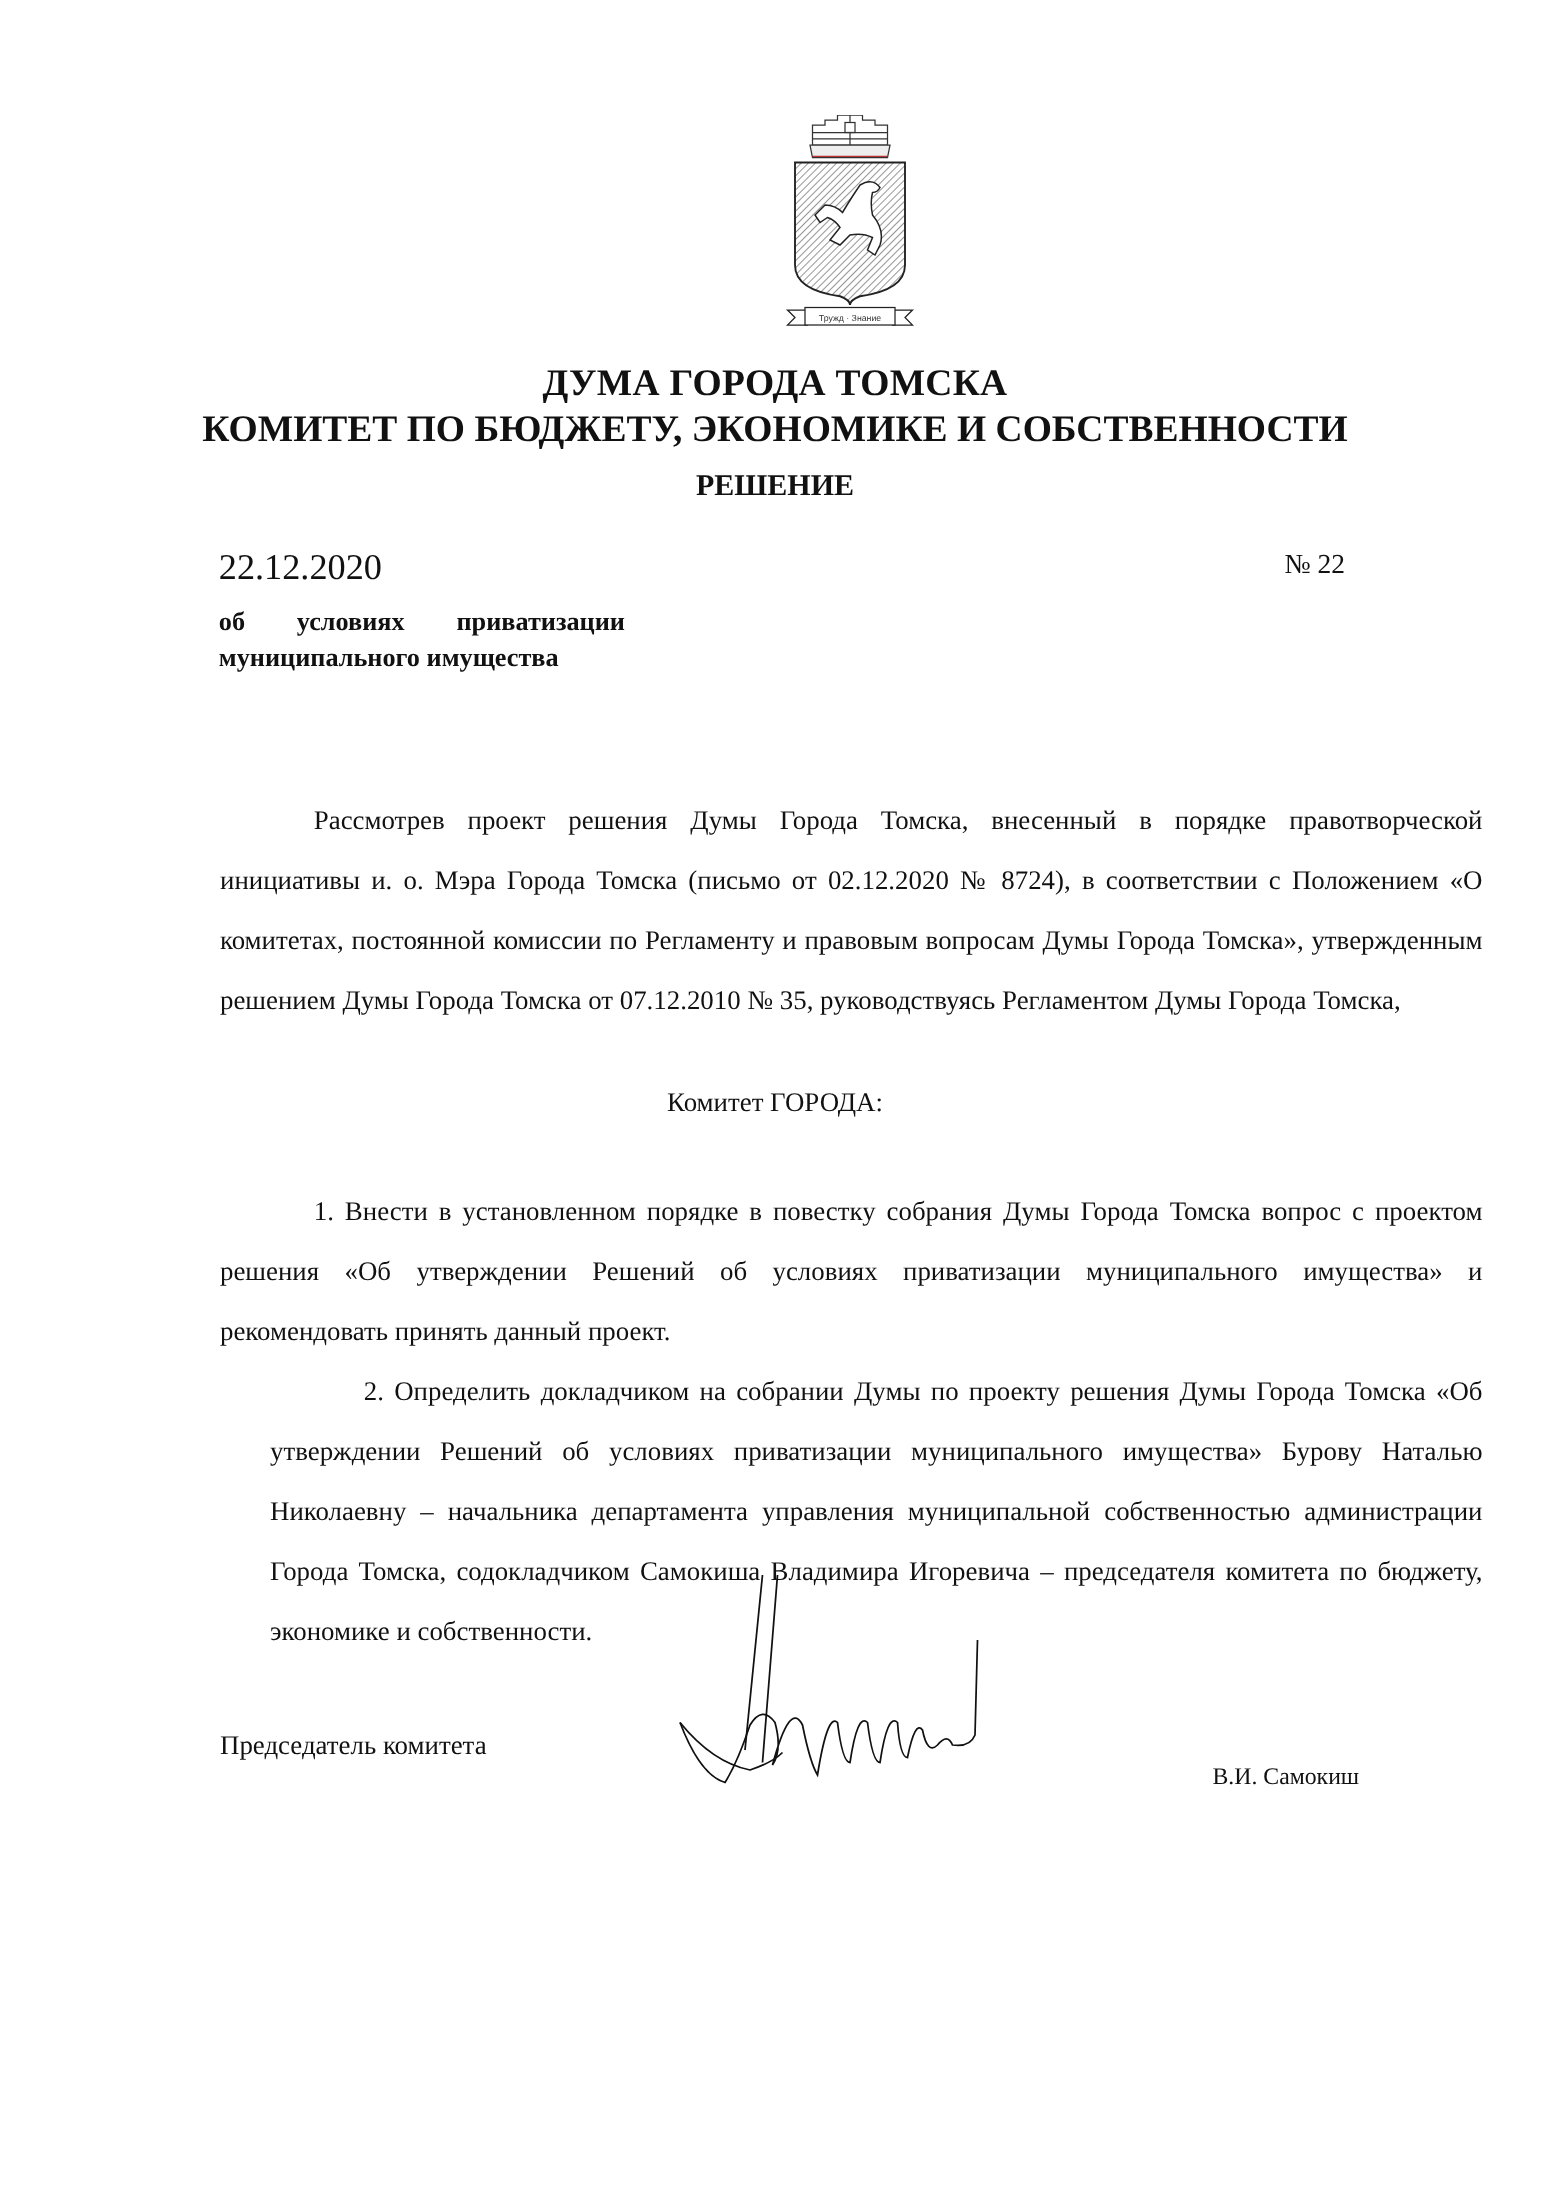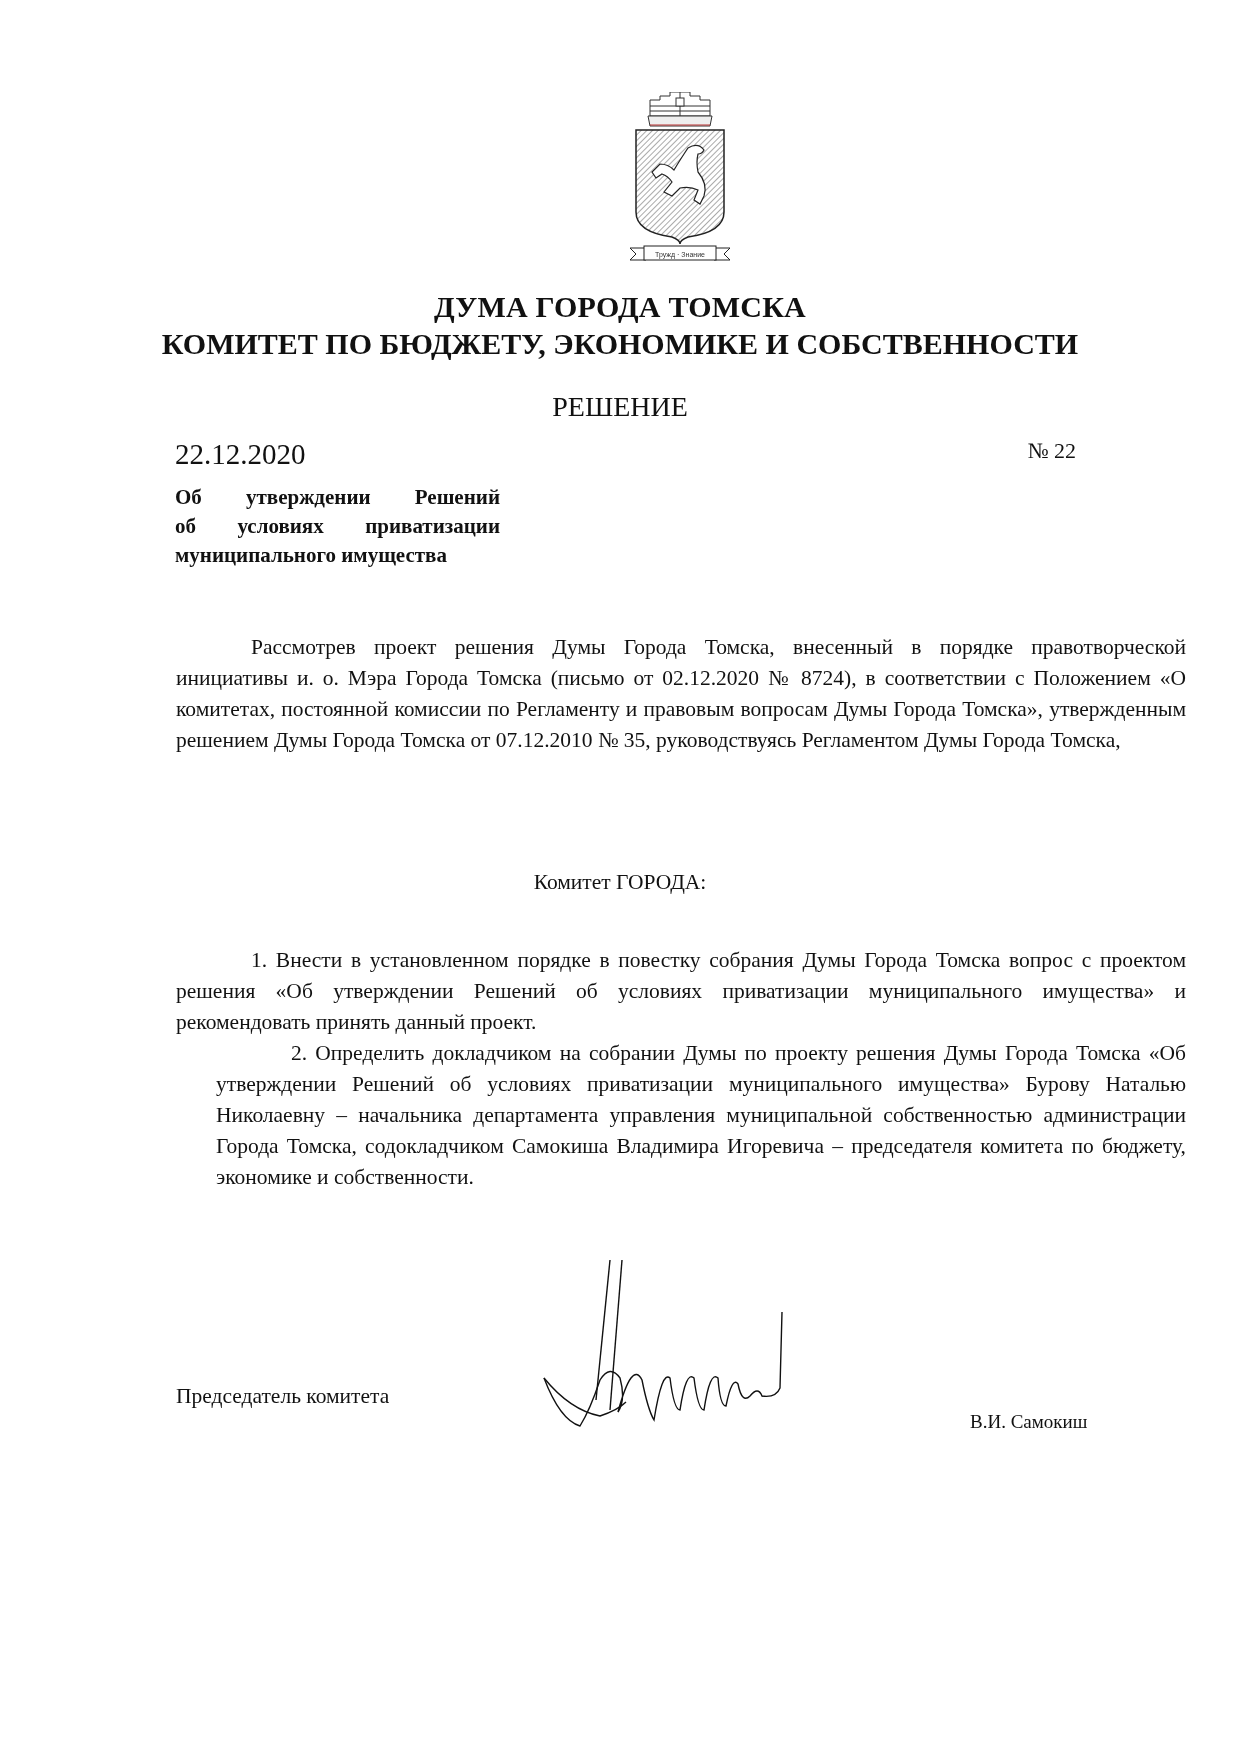"РЕШЕНИЕ" .h3 { font-size: 28px -> 24px; font-weight: normal -> bold; top: 391px -> 376px }
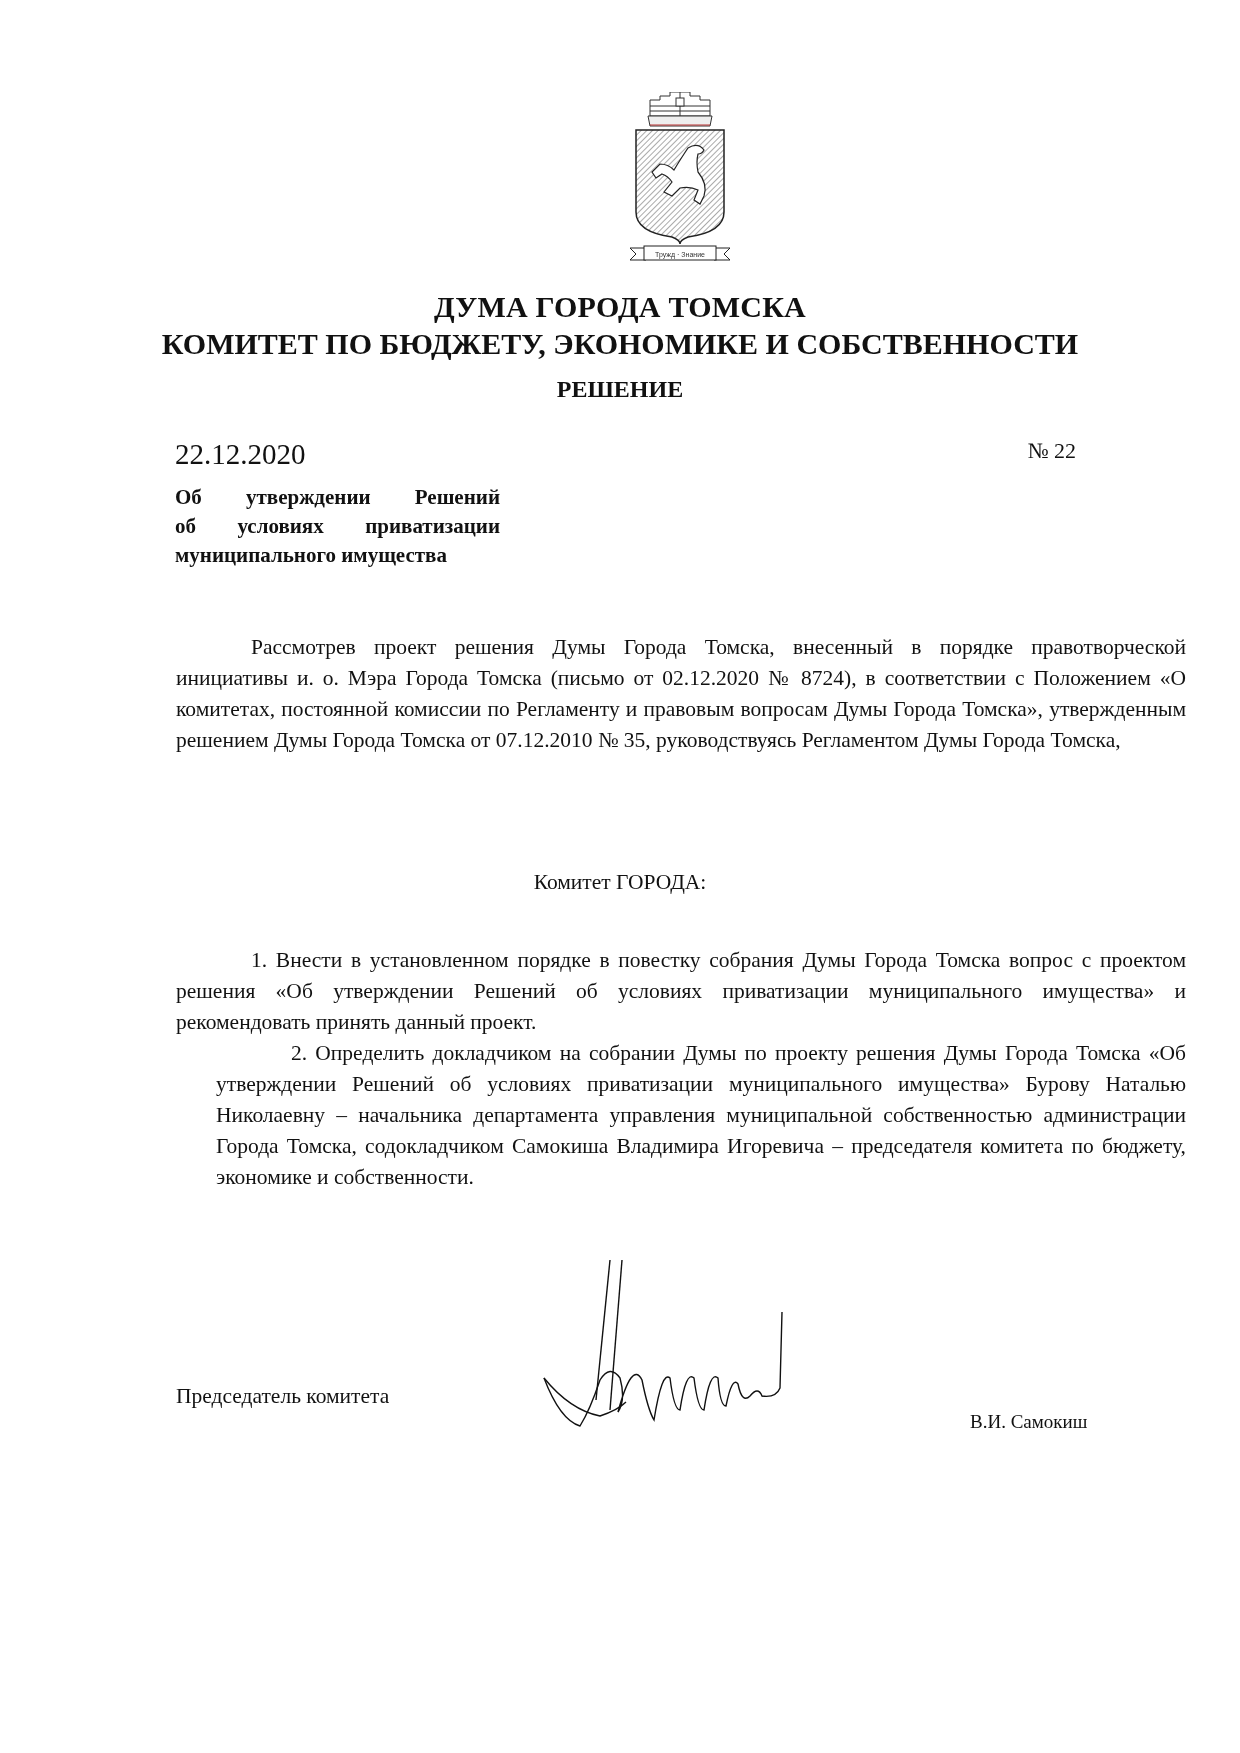"Об утверждении Решений" div { html: <div>Об утверждении Решений</div> -> none }
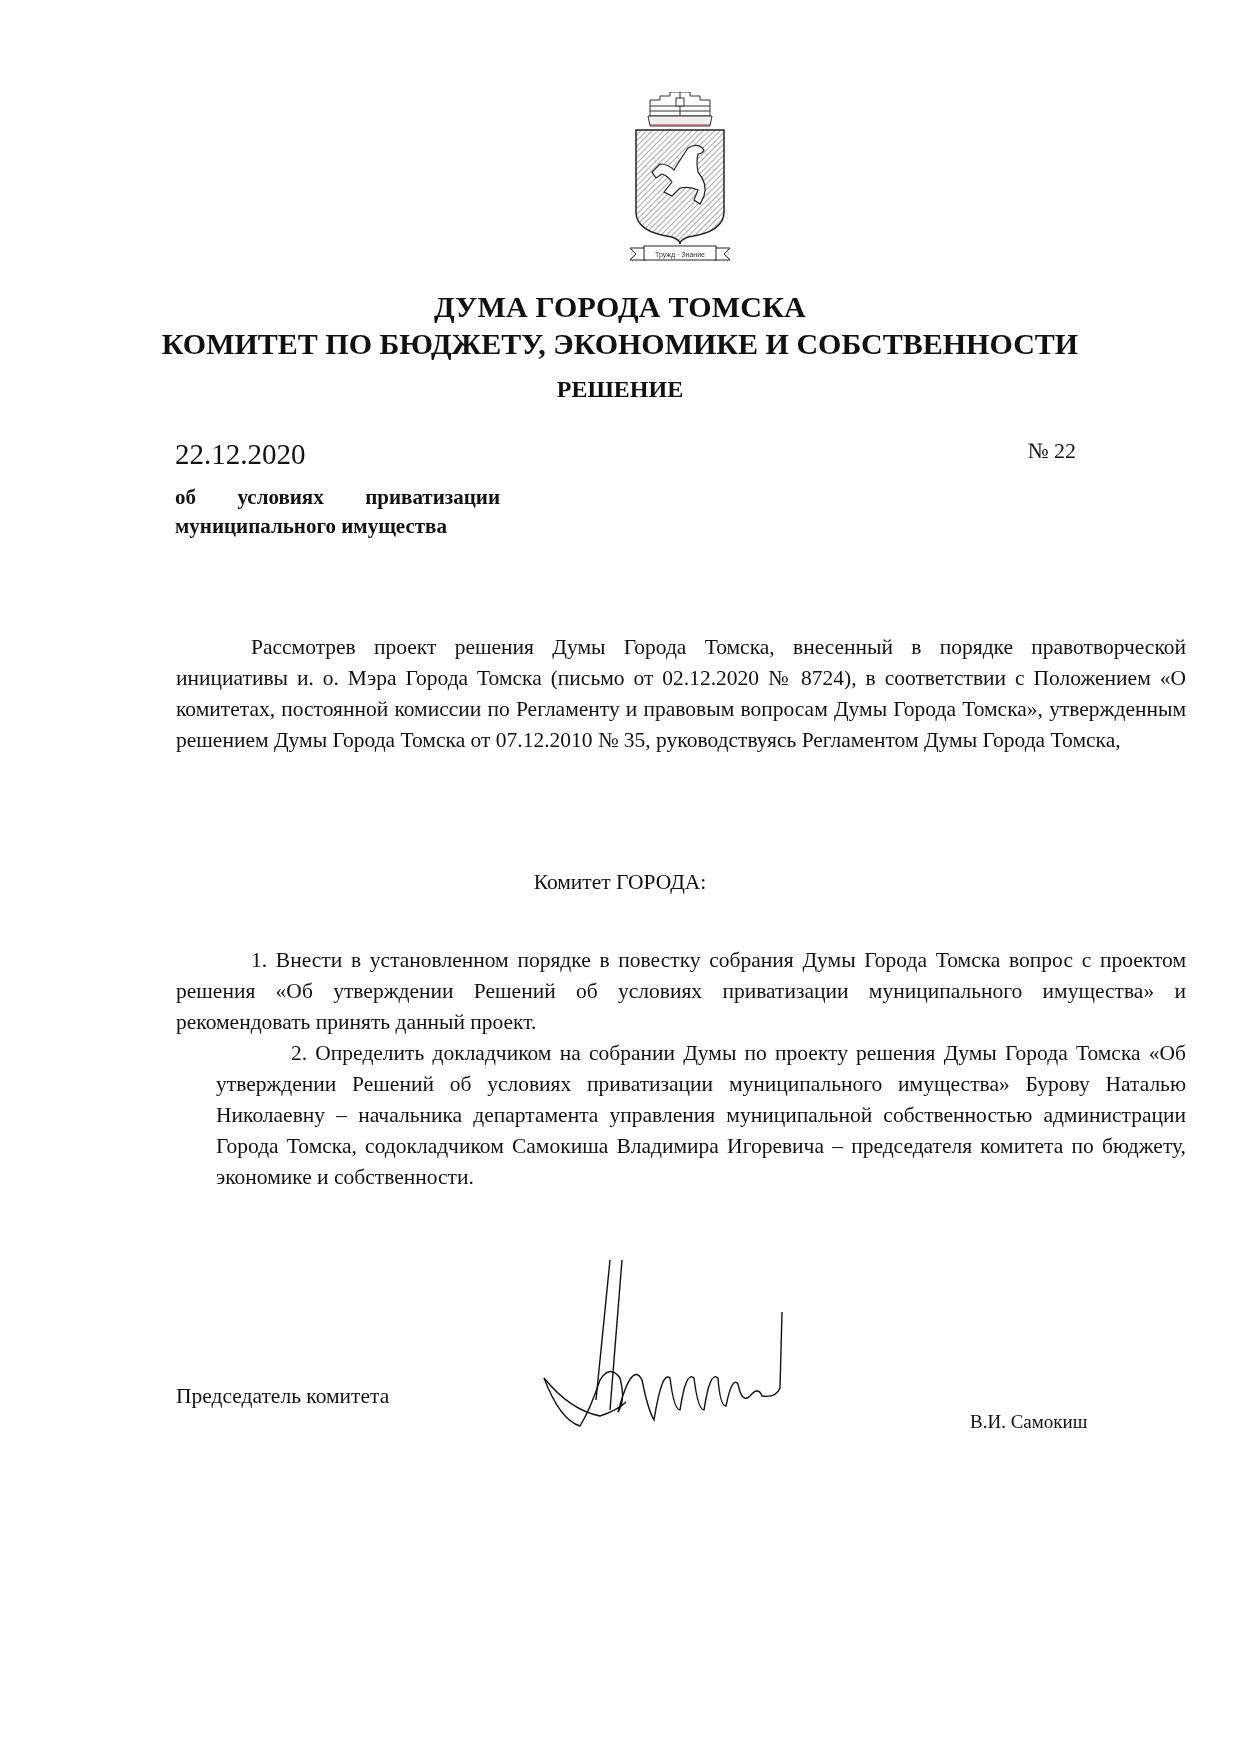"Рассмотрев проект решения Думы Города" .body { line-height: 31px -> 48px }
